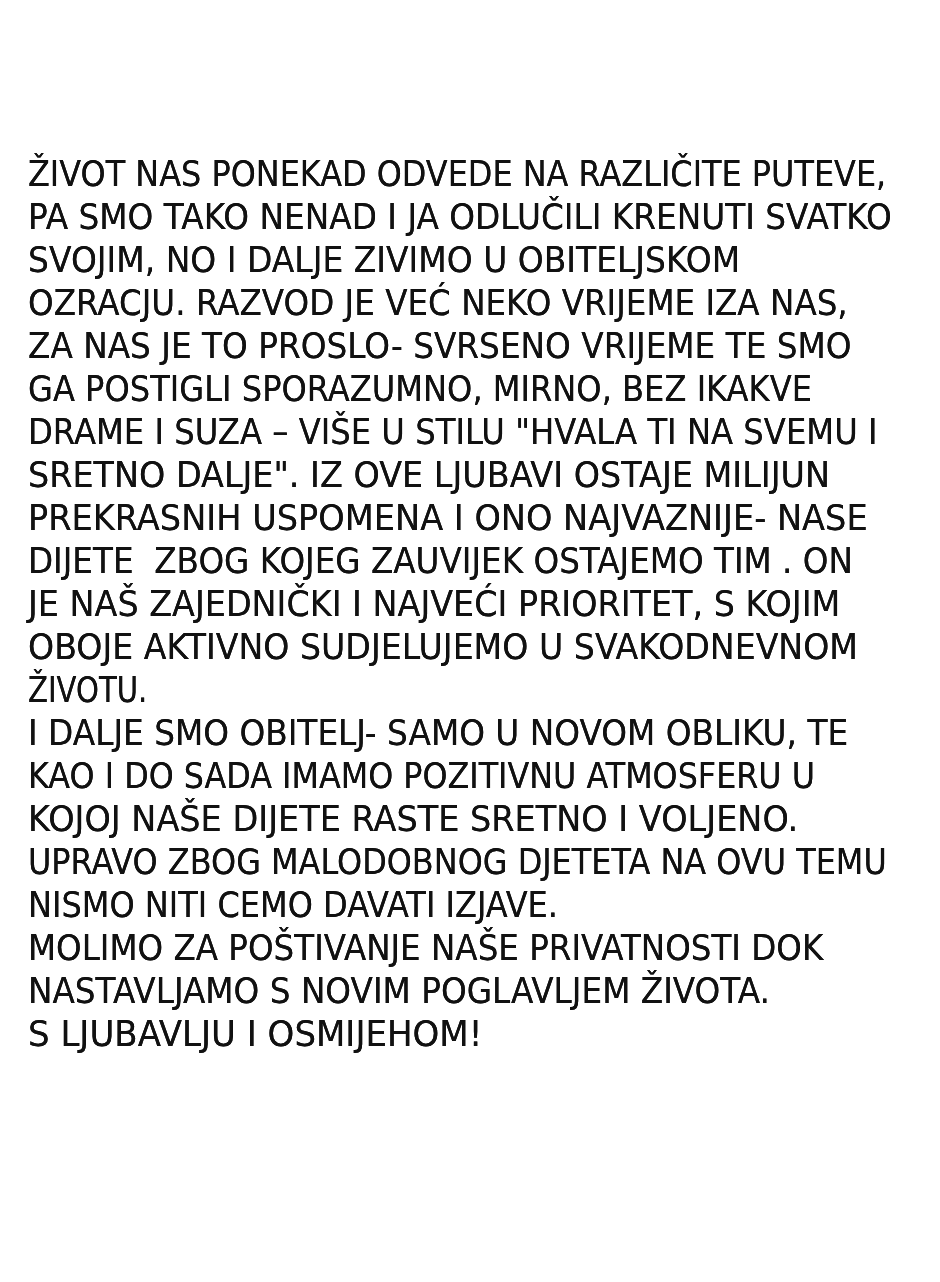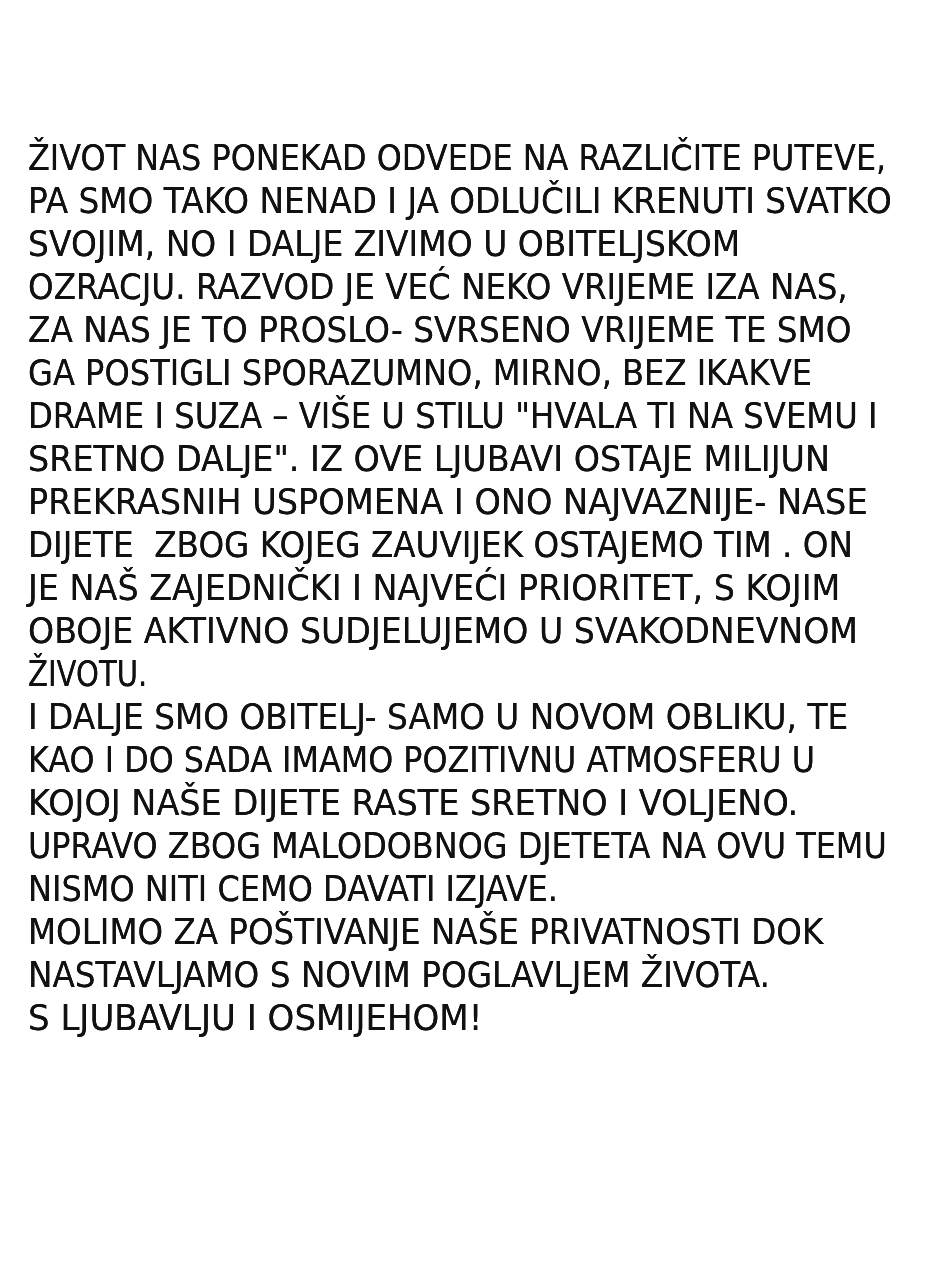"ŽIVOT NAS PONEKAD ODVEDE NA" .page { top: 0 -> 16px }
